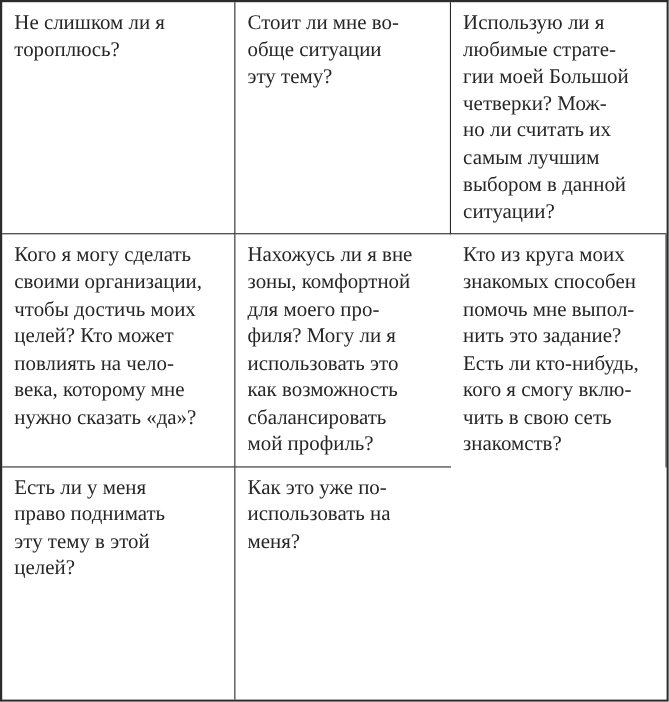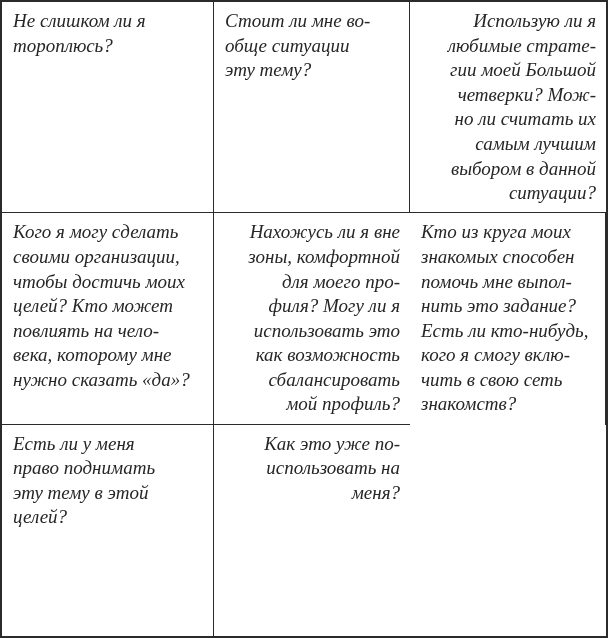"Не слишком ли я" .qtable { font-style: italic -> none }
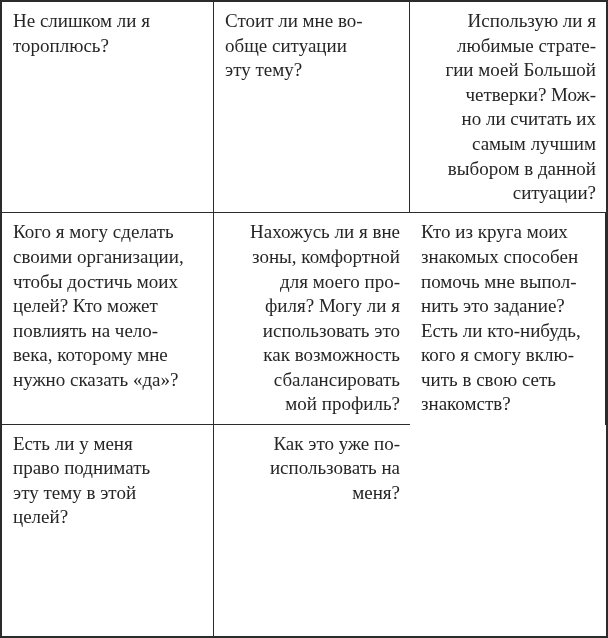"Использую ли я" .cell.last-col { text-align: right -> none }
